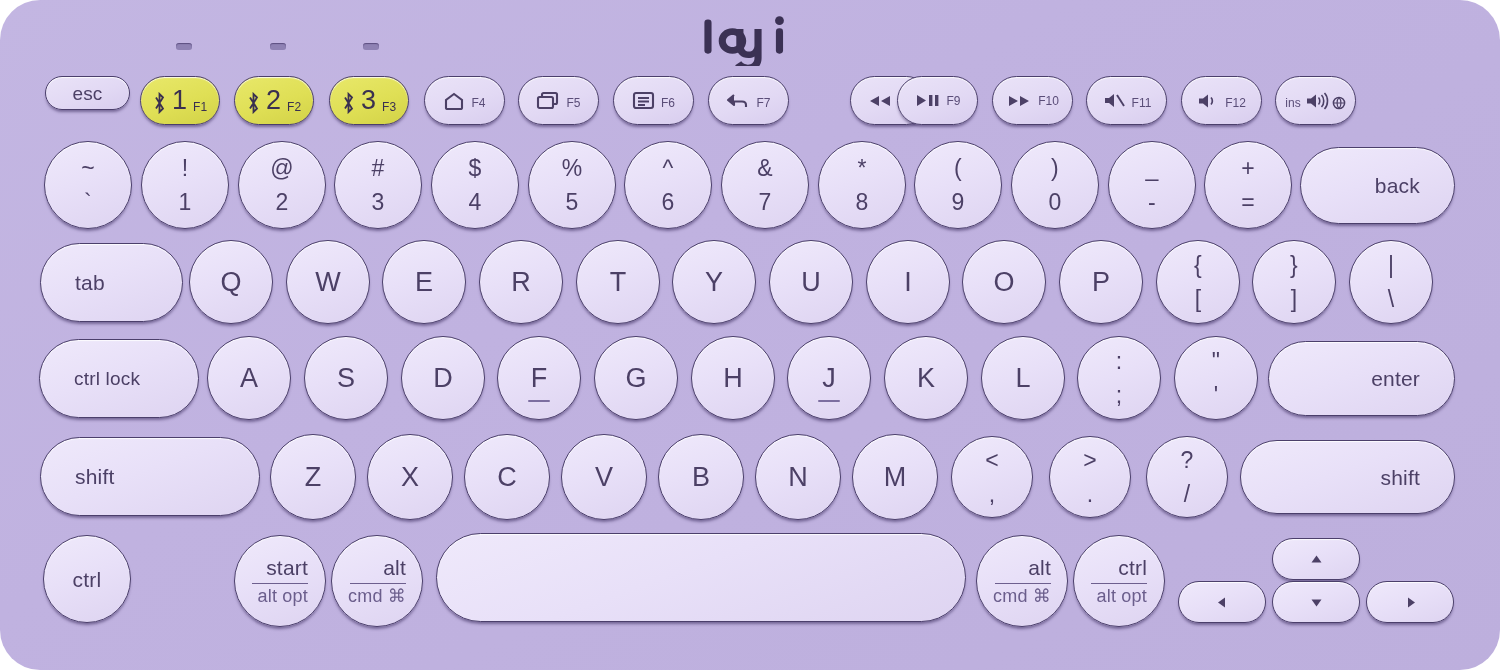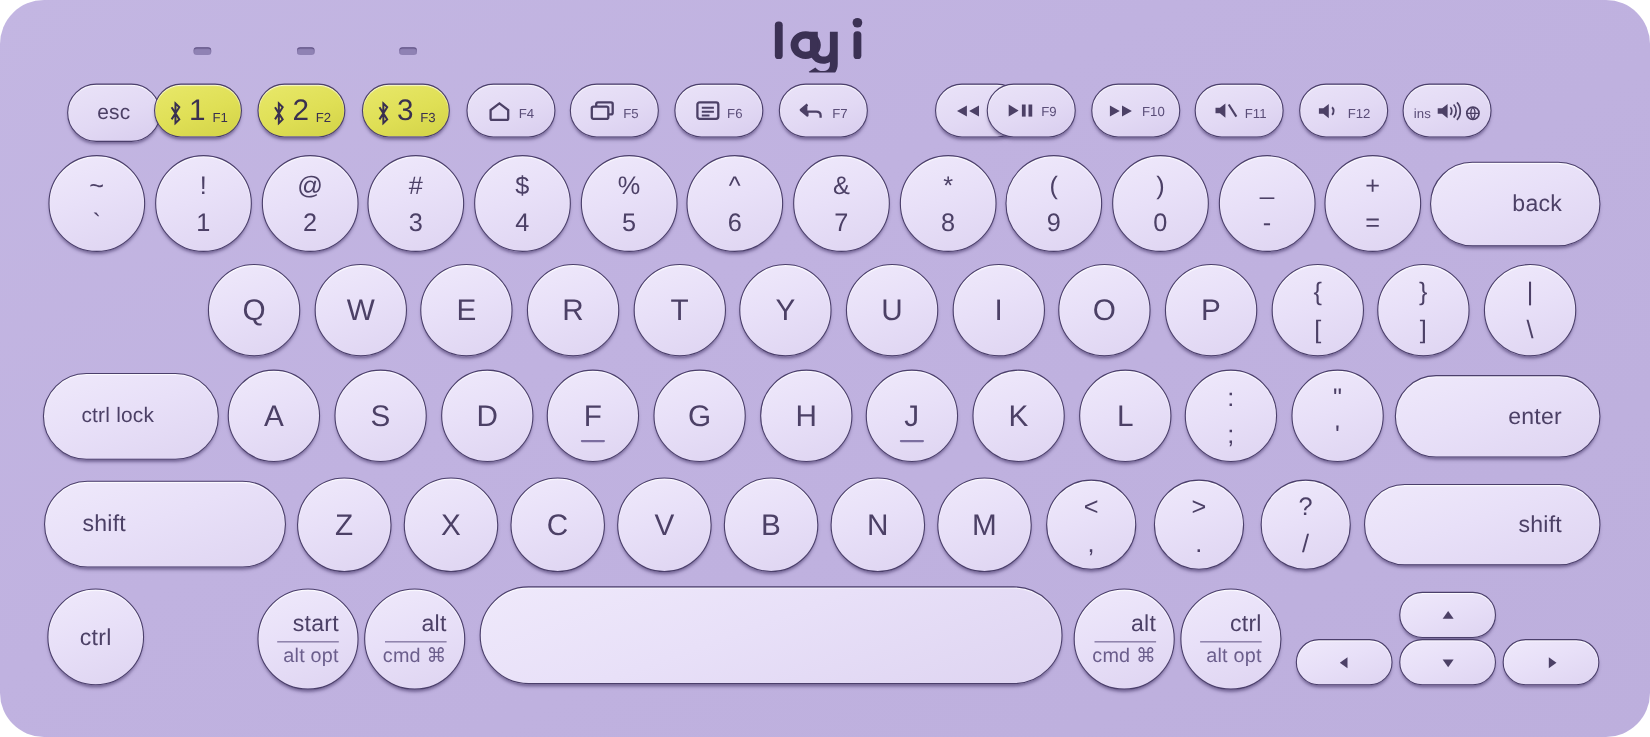"esc" div.key { height: 53px -> 34px; left: 61px -> 45px }
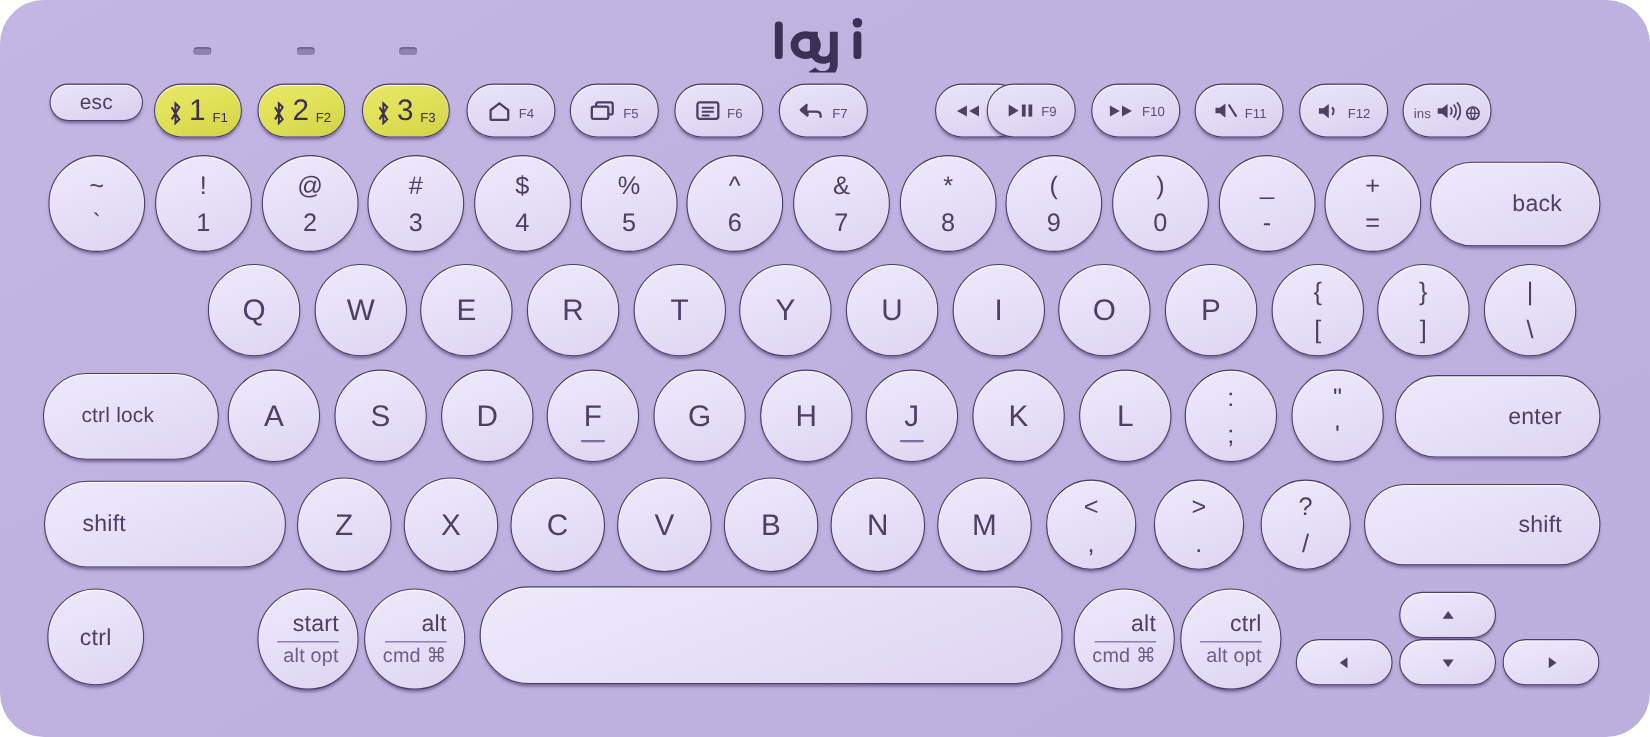"tab" div.key { html: none -> <div> <span>tab</span> </div> }
